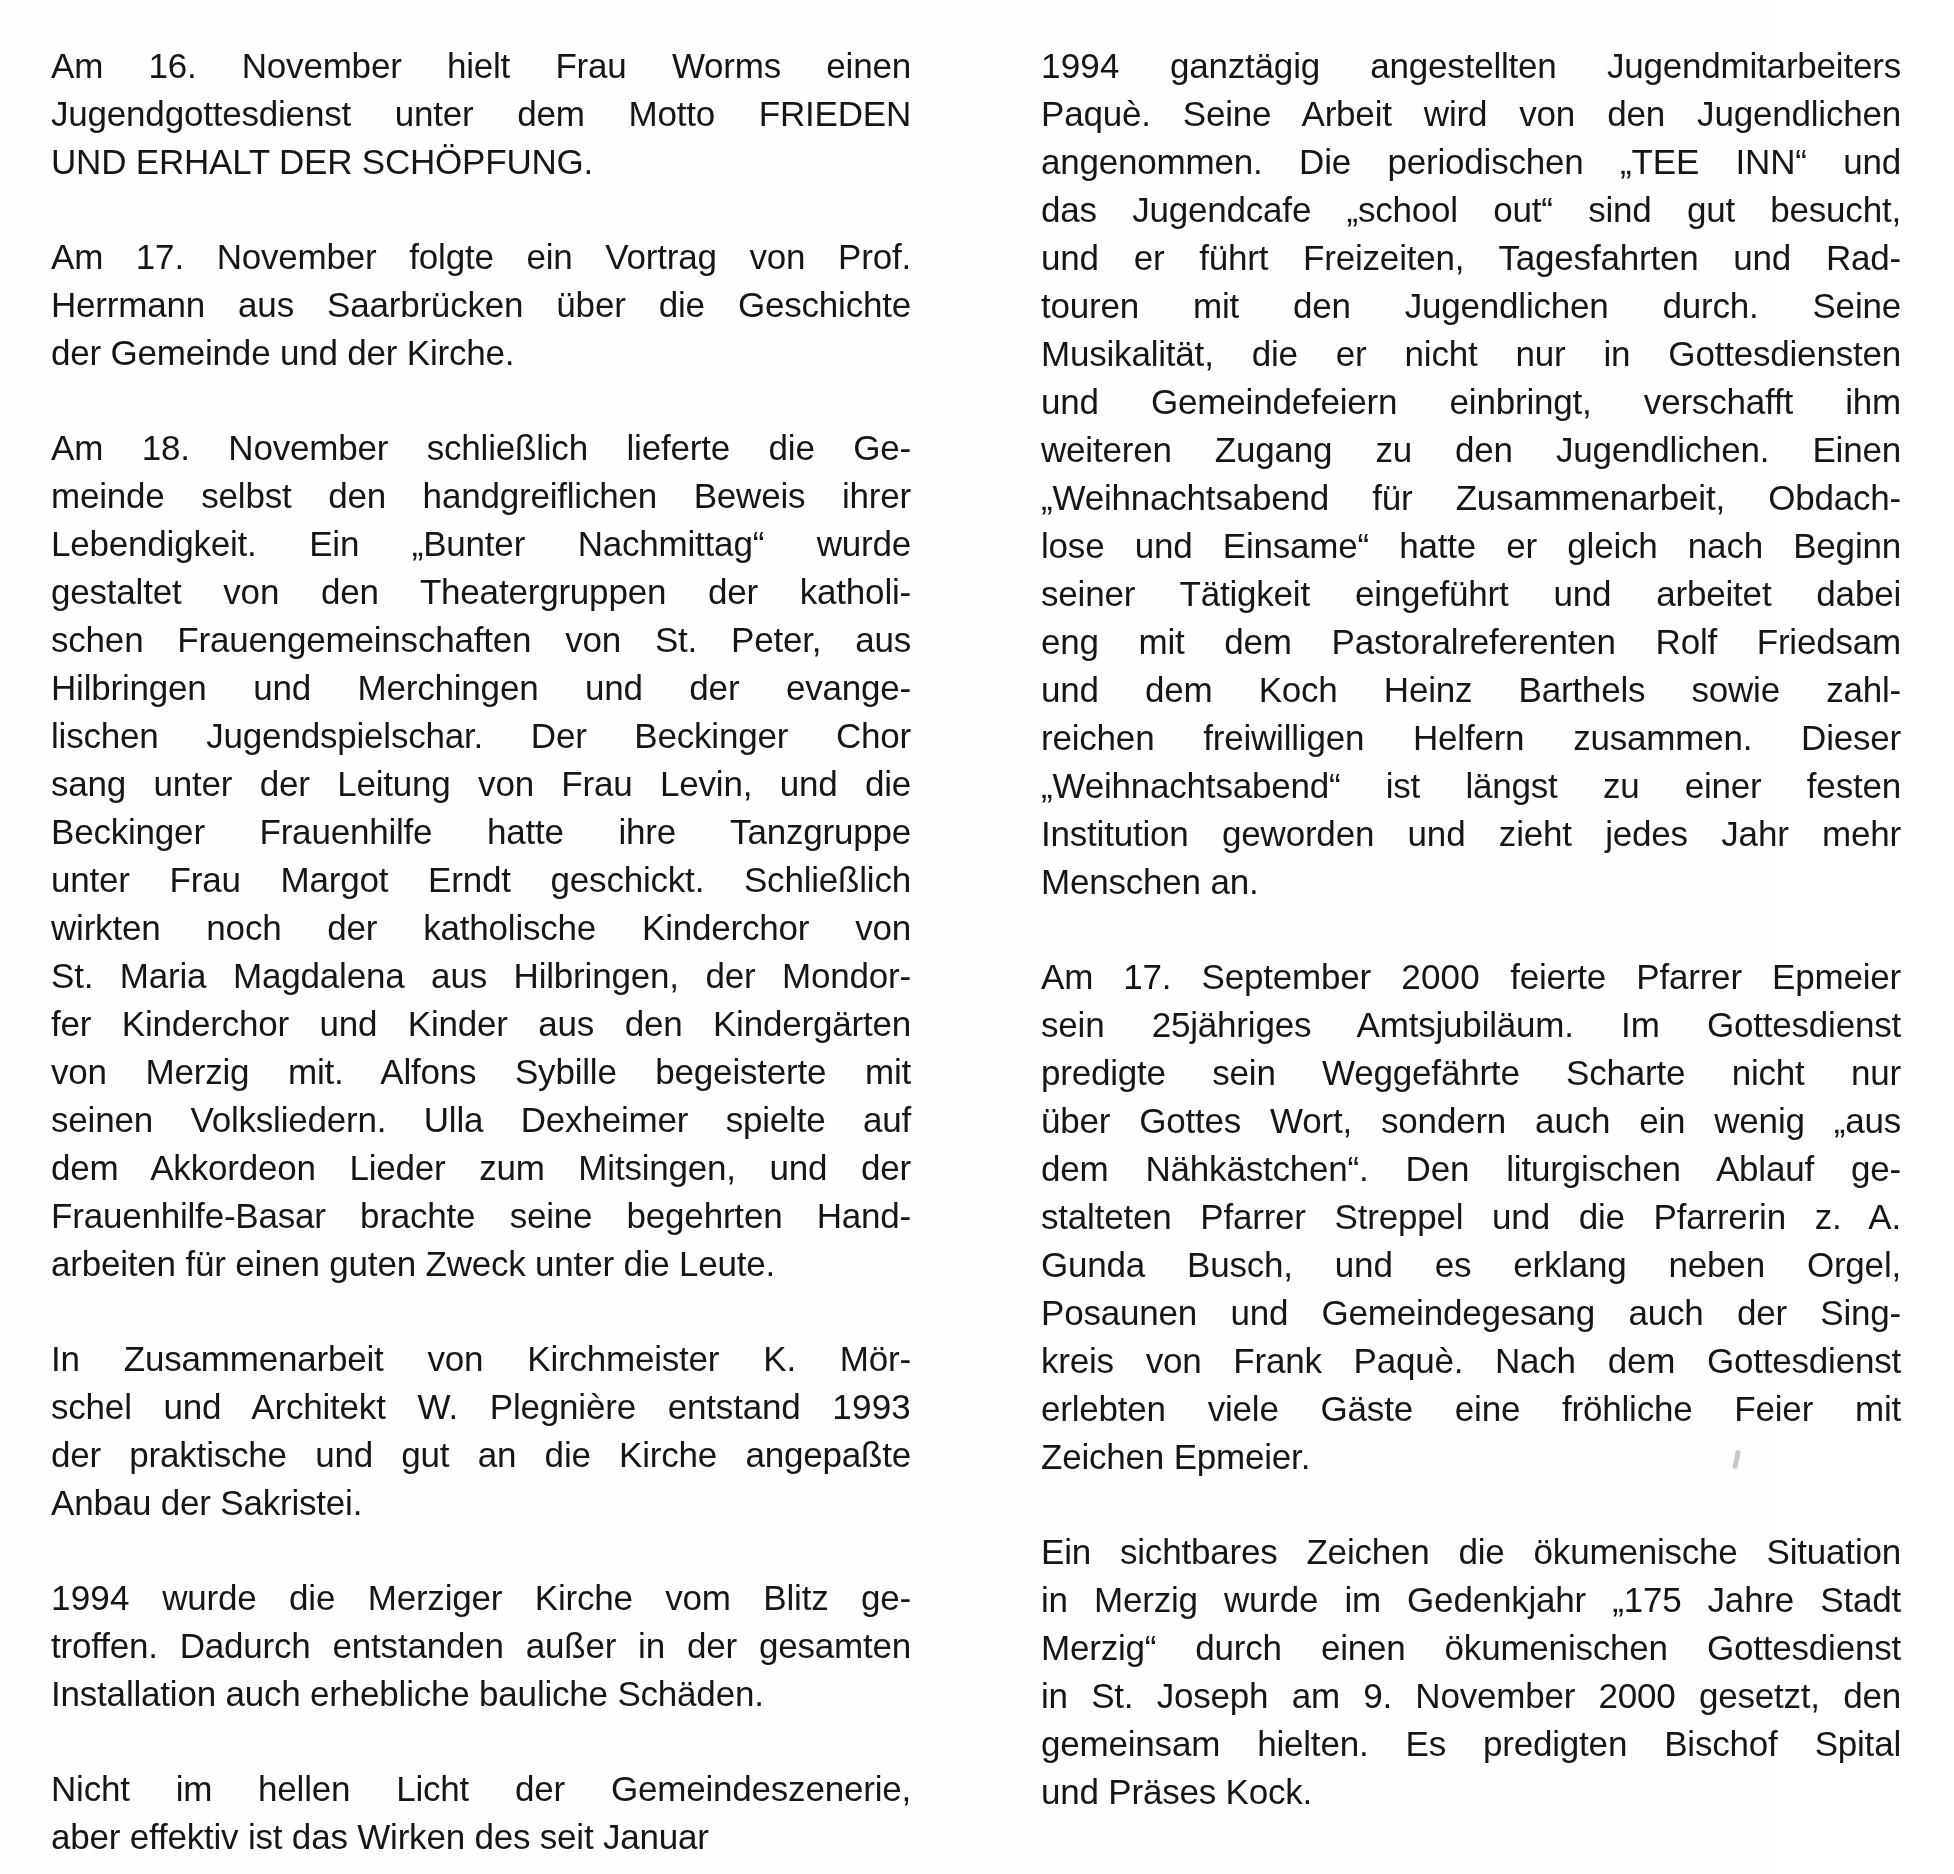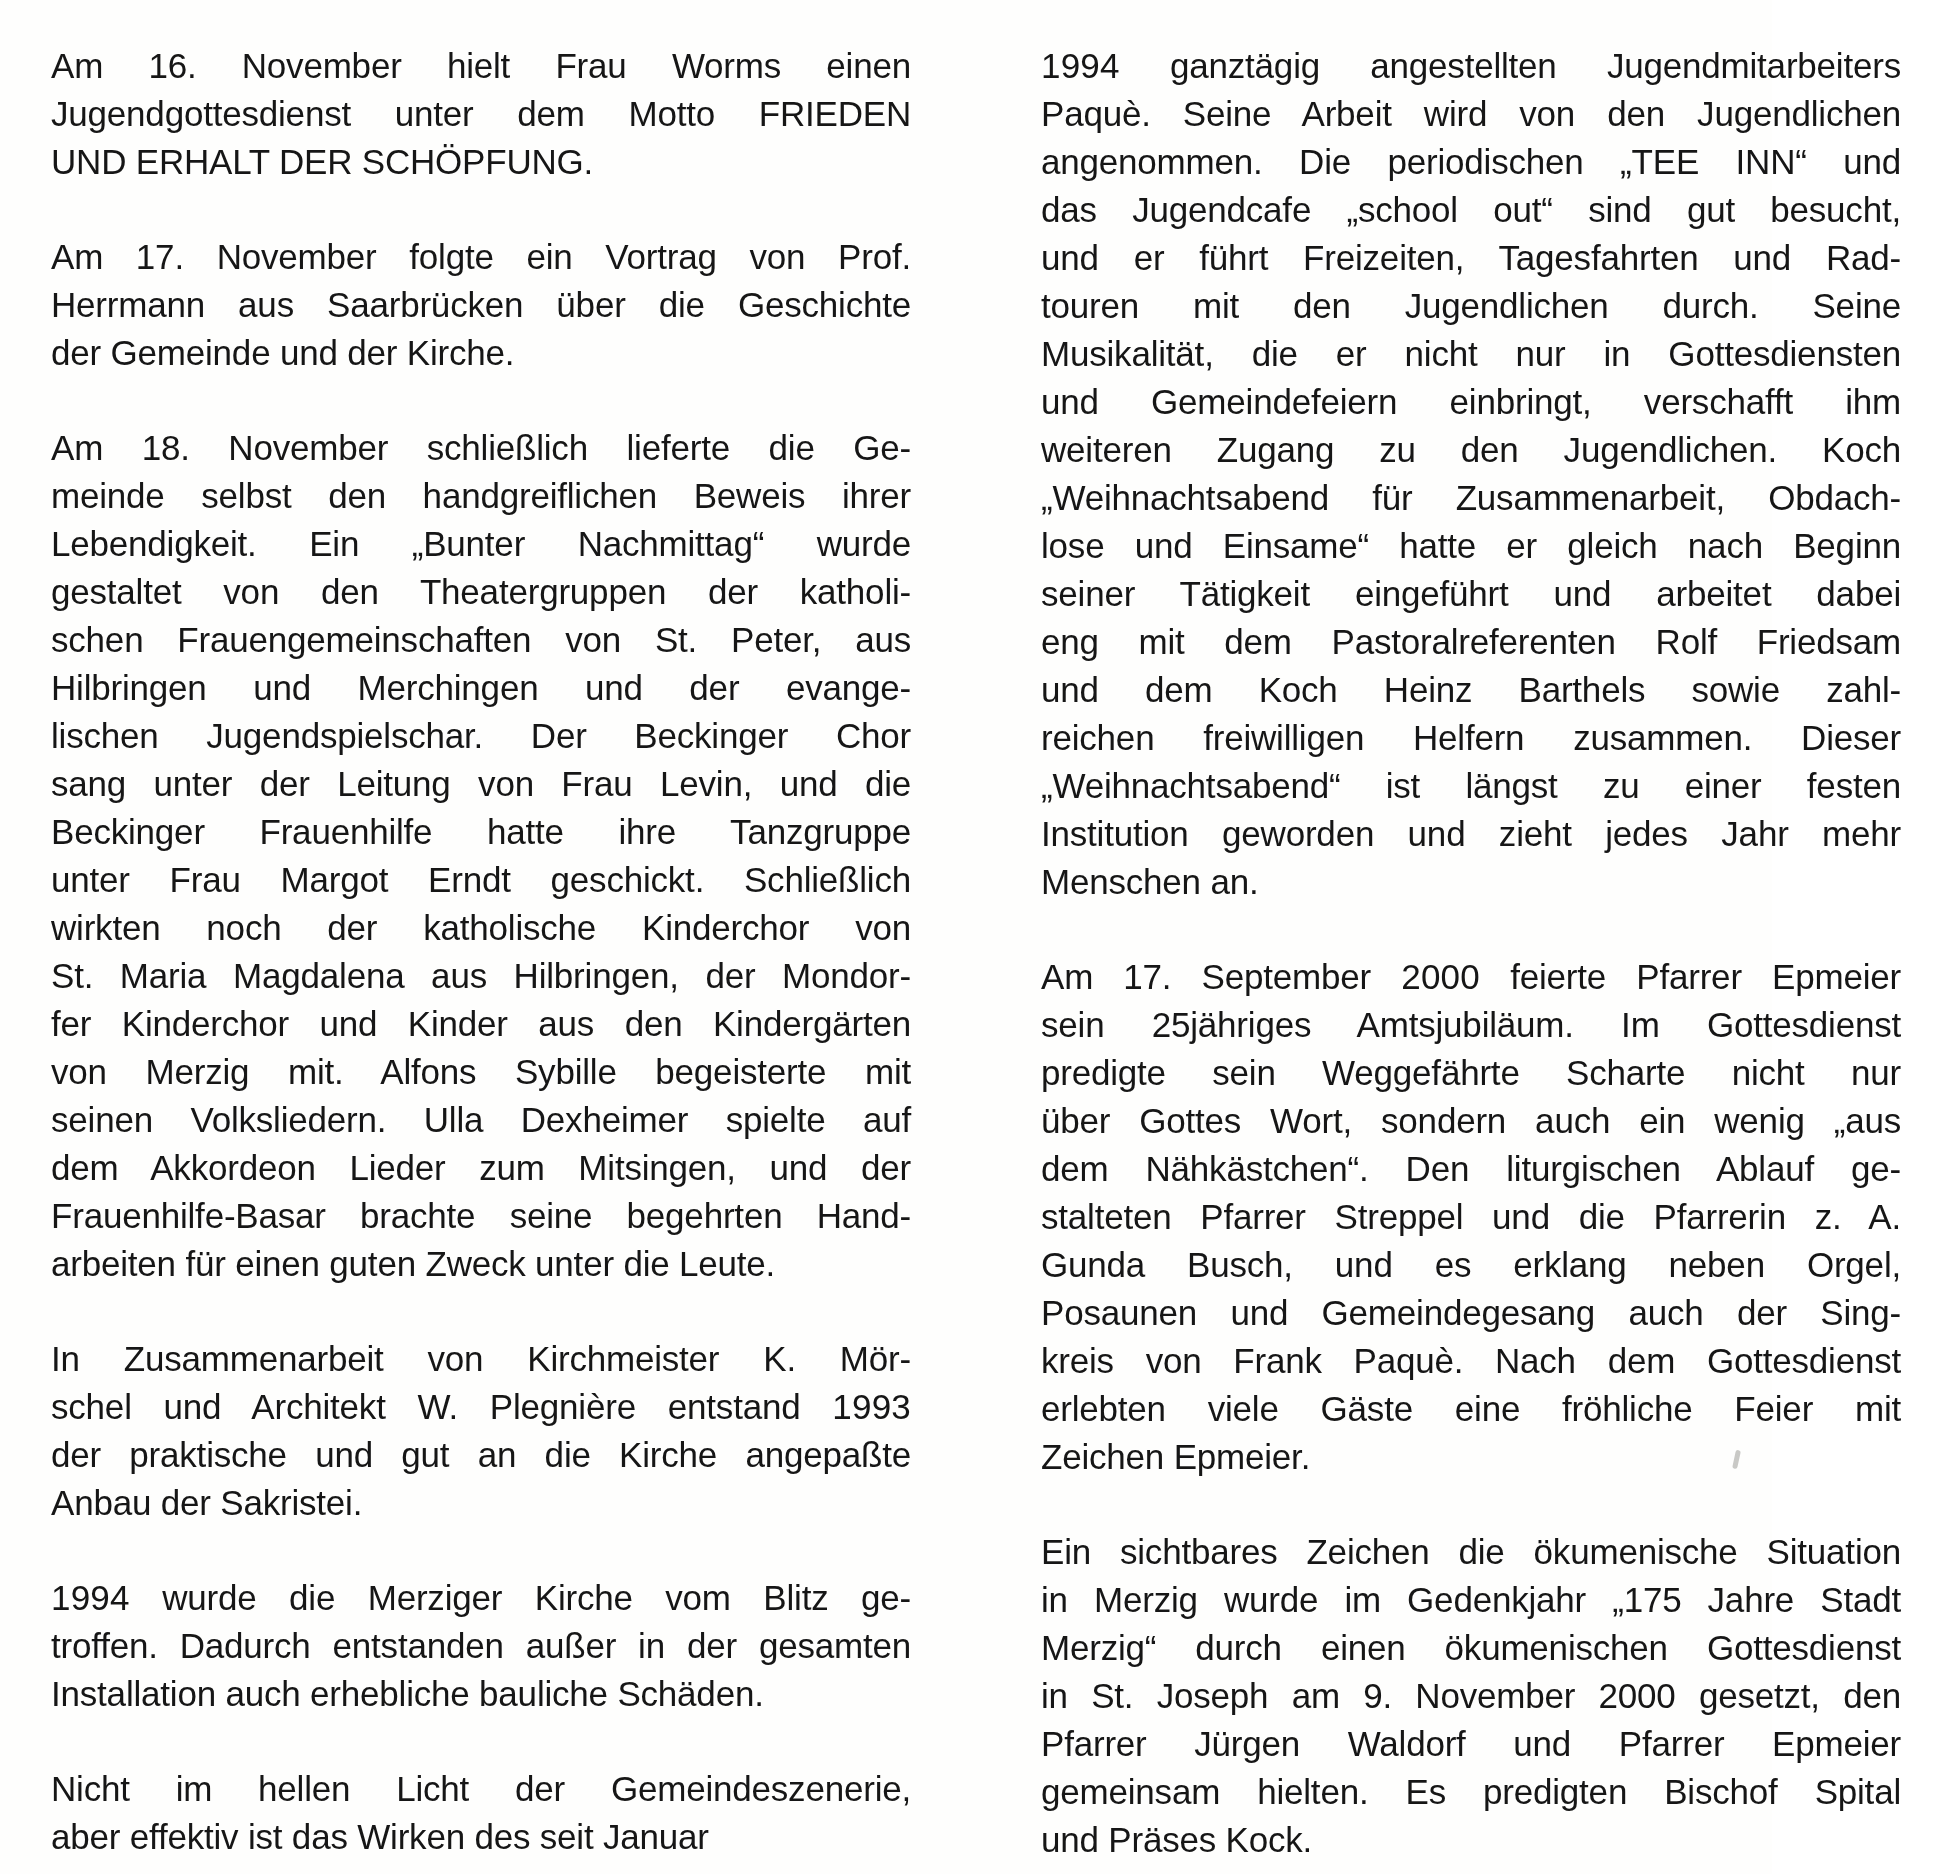"weiteren Zugang zu den Jugendlichen." span.line { text: Koch -> Einen }
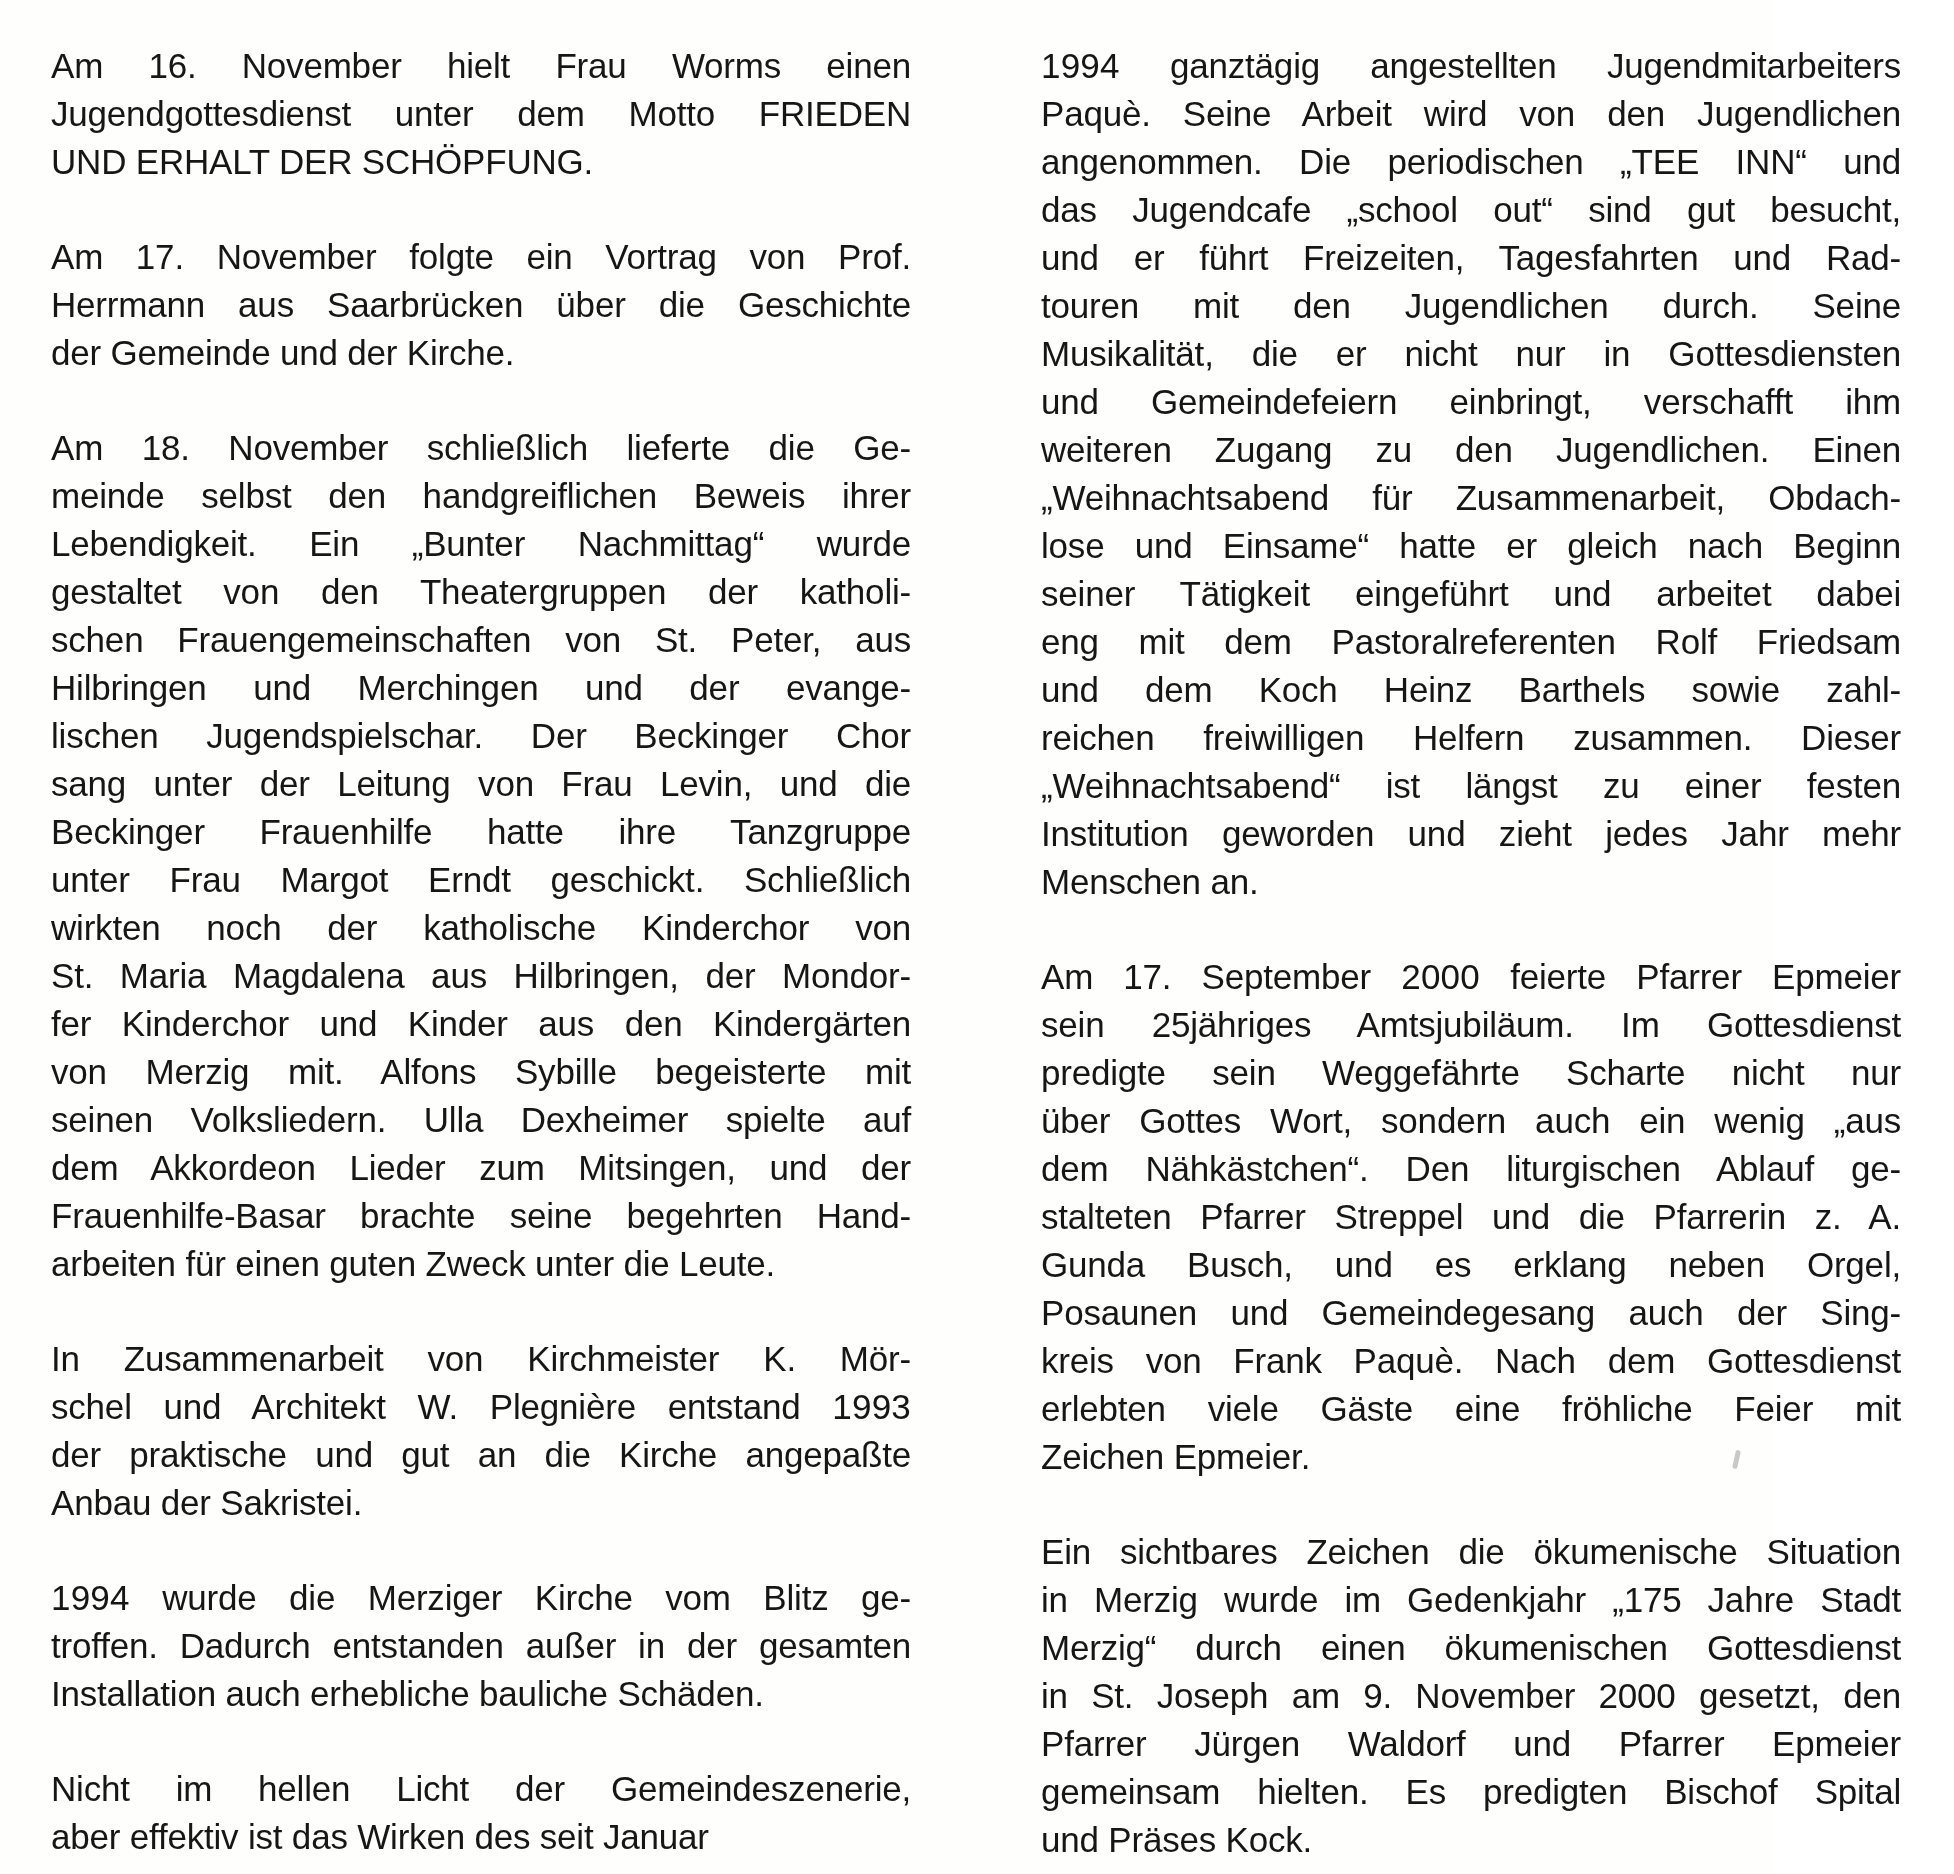"Pfarrer Jürgen Waldorf und Pfarrer" span.line { html: <span>Pfarrer Jürgen Waldorf und Pfarrer Epmeier</span> -> none }
